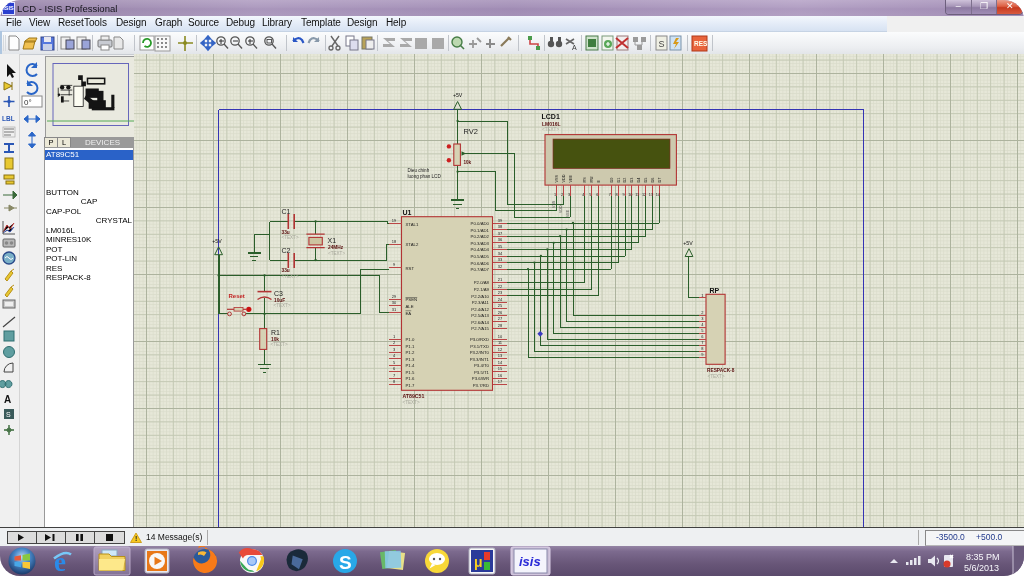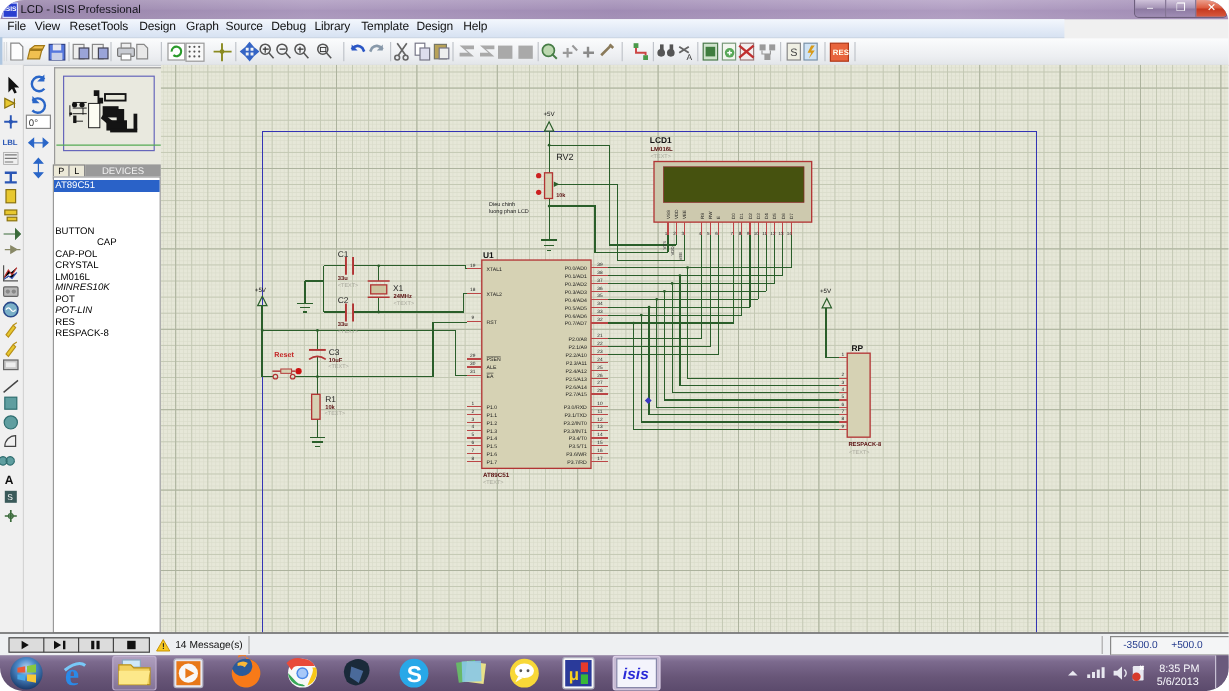"CRYSTAL" div { text-align: none -> right }
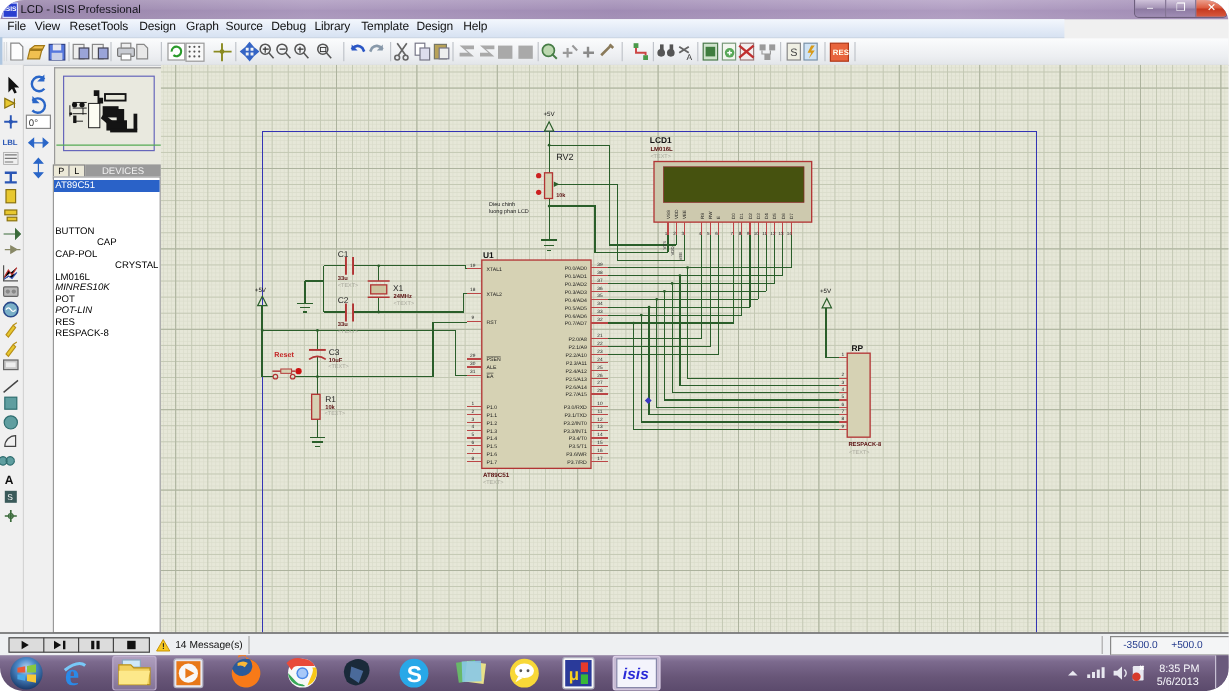"MINRES10K" div { font-style: italic -> none }
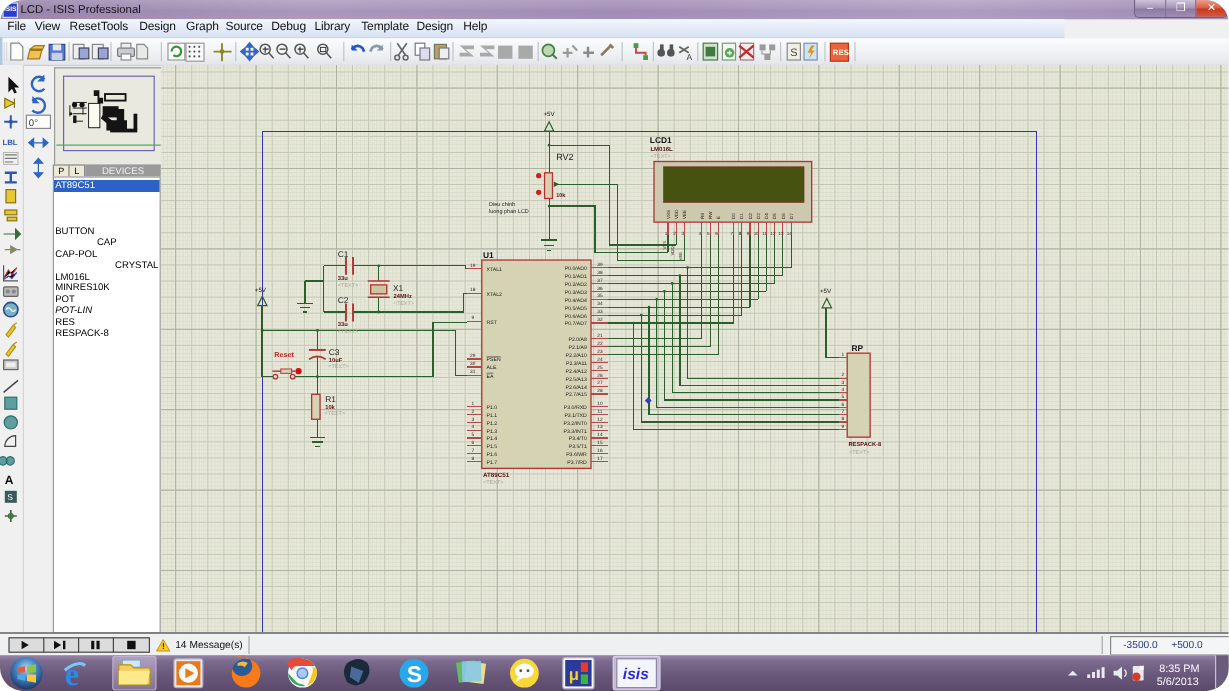"POT-LIN" div { font-style: italic -> none }
